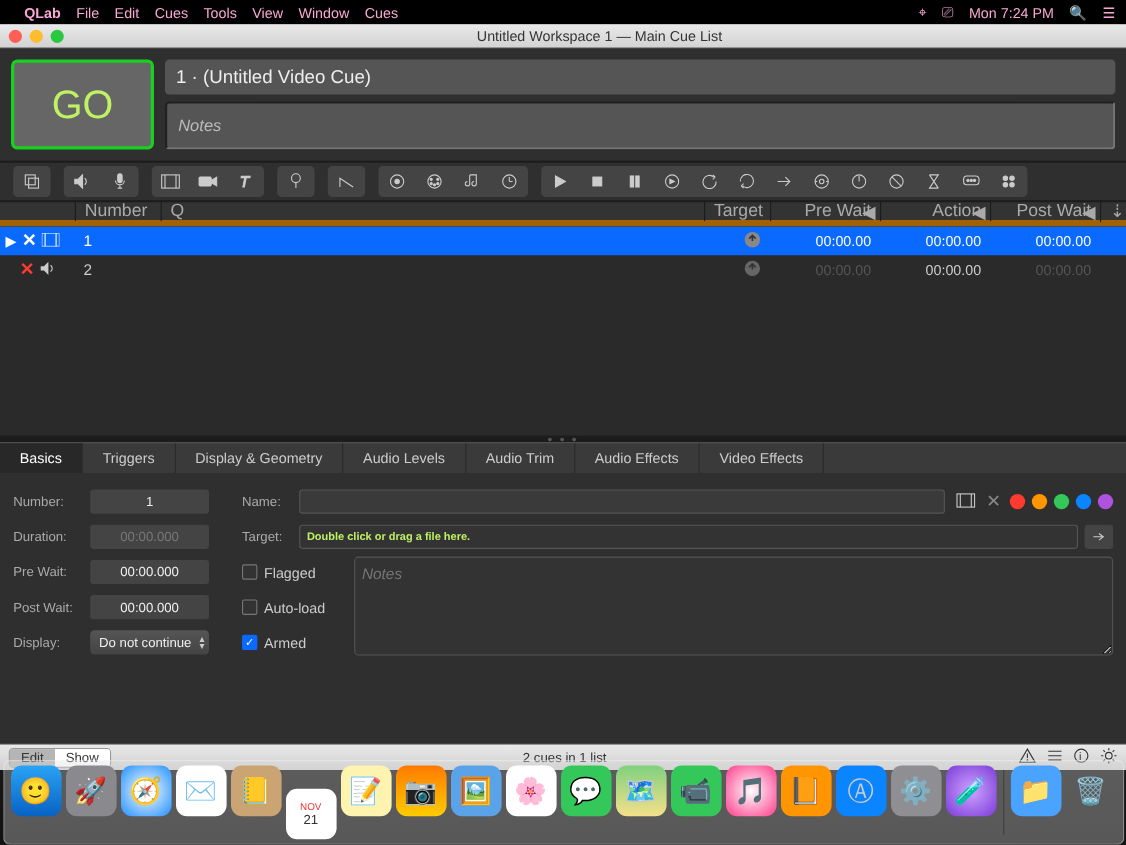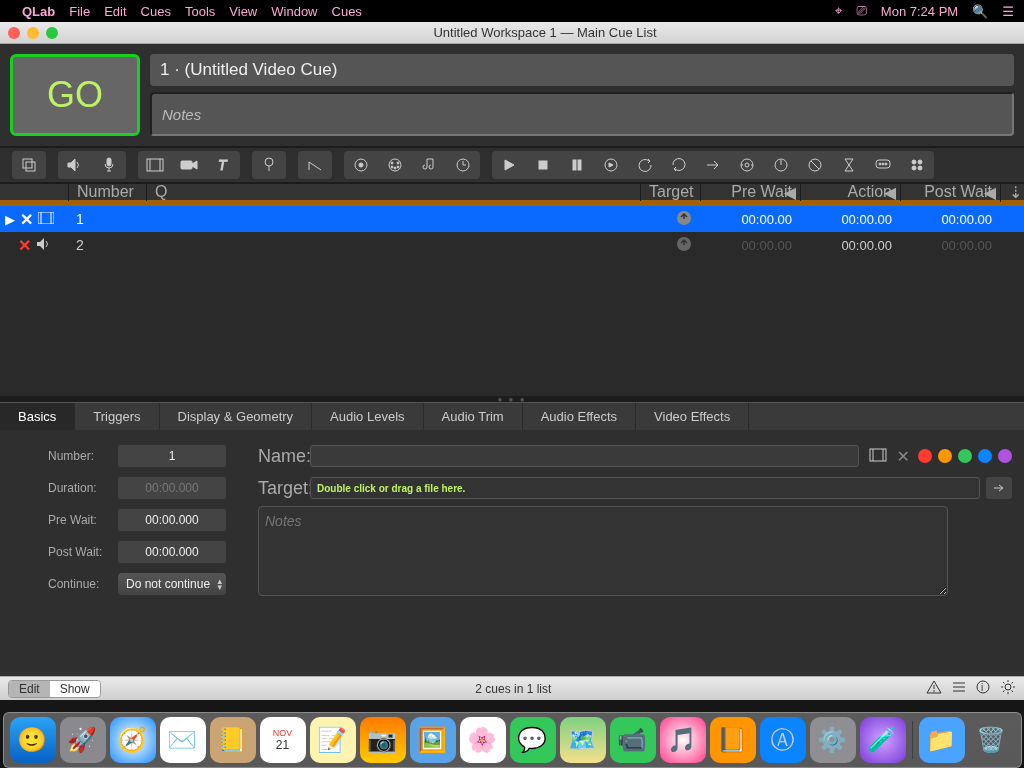"Number:" div { margin-left: 36px -> none }
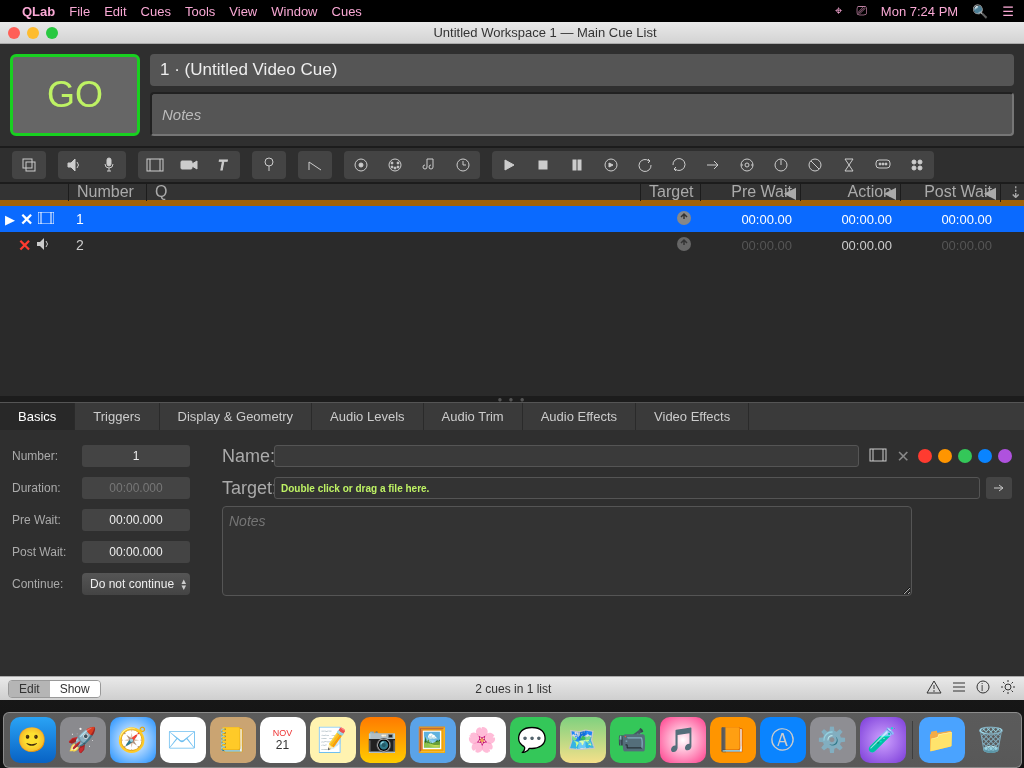"Name:" .insp-row .lbl2 { font-size: 18px -> 12px }
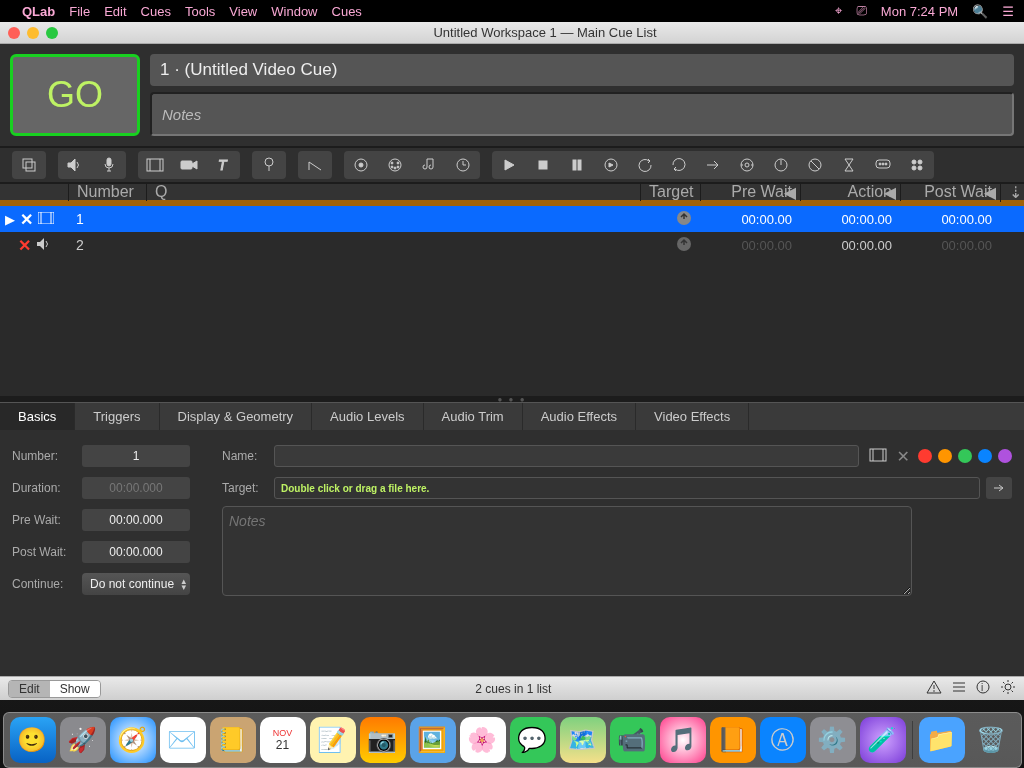"Flagged" div { html: none -> <div> <div> <span></span> <span>Flagged</span> </div> <div> <span></span> <span>Auto-load</span> </div> <div> <span></span> <span>Armed</span> </div> </div> }
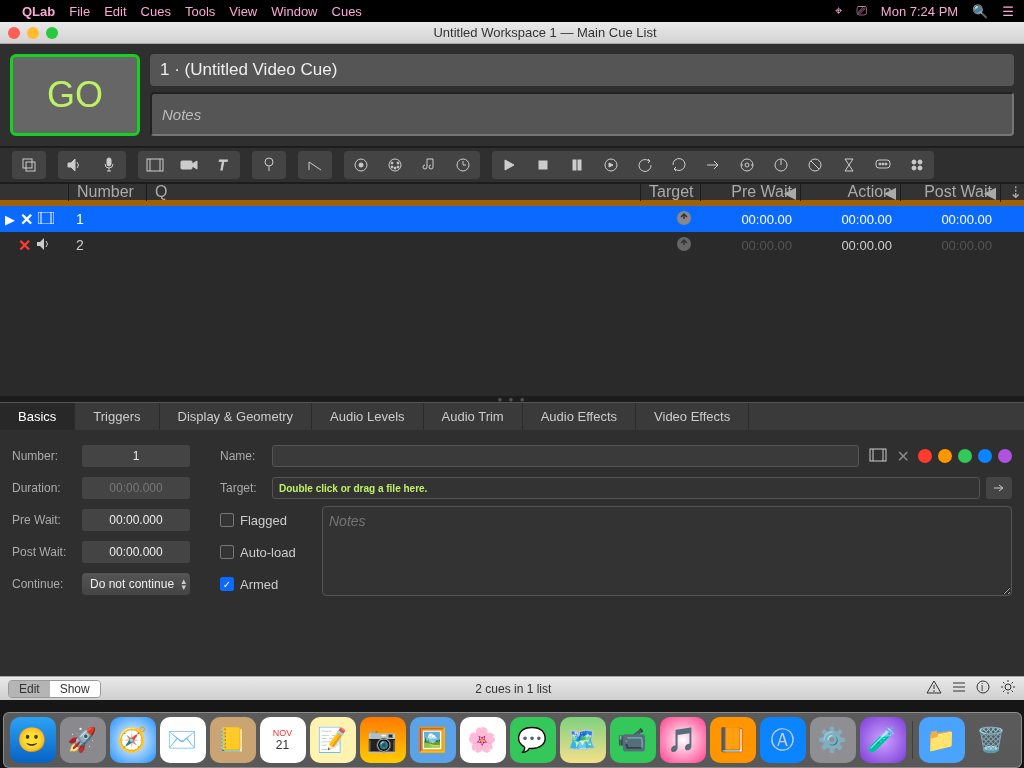"Continue:" label { text: Continue -> Display }
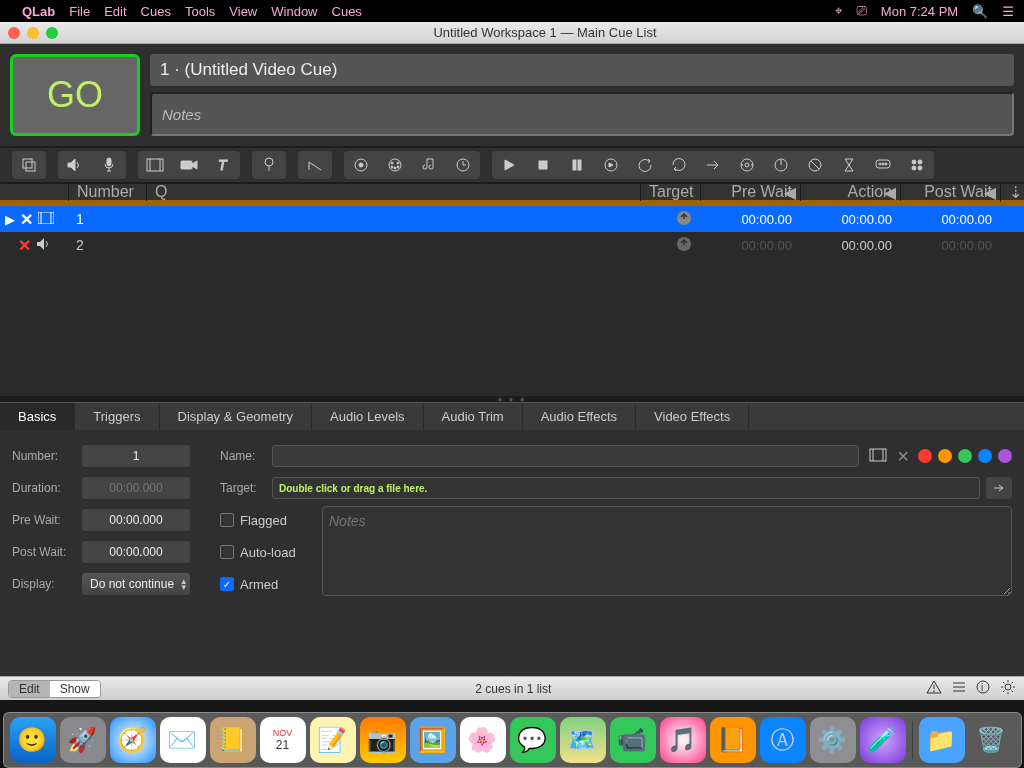"NOV" div.dicon { margin-top: none -> 21px }
